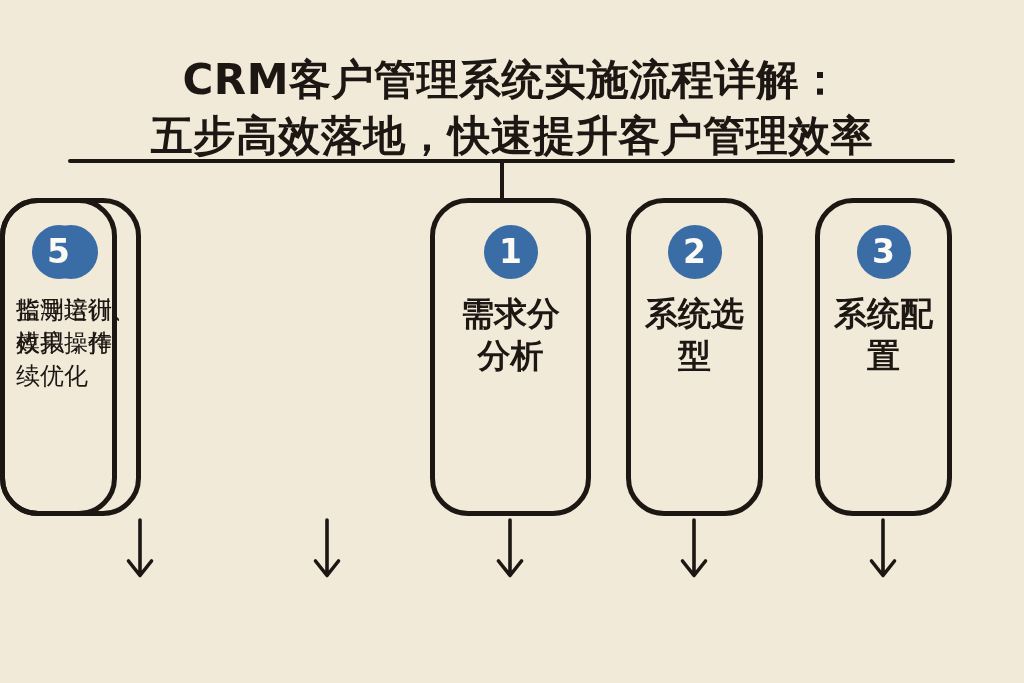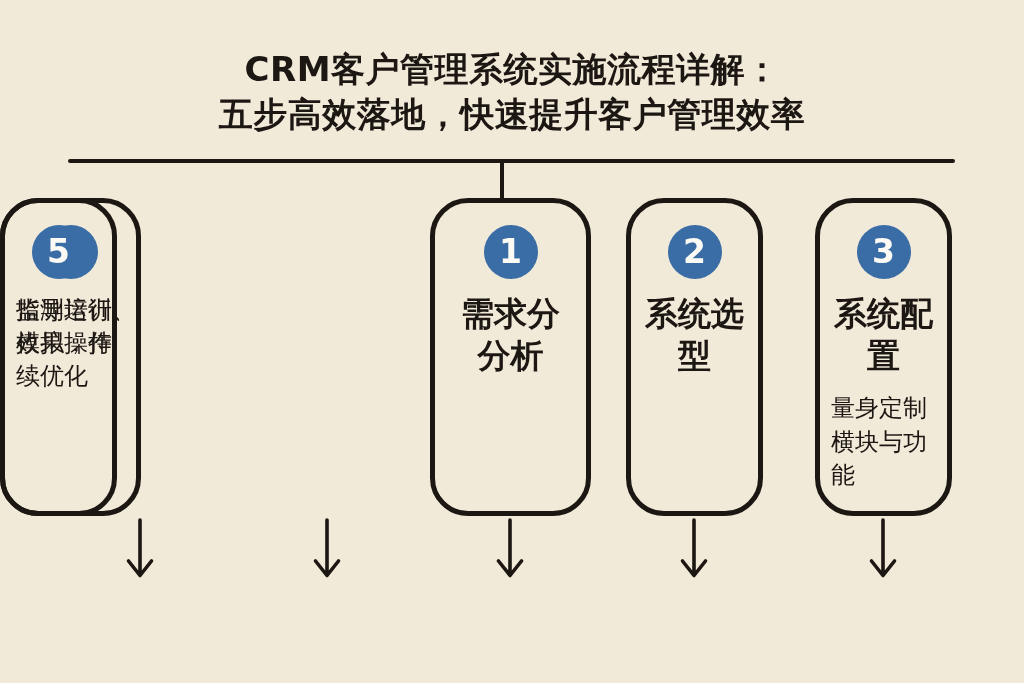"CRM客户管理系统实施流程详解：" .title { font-size: 34px -> 42px }
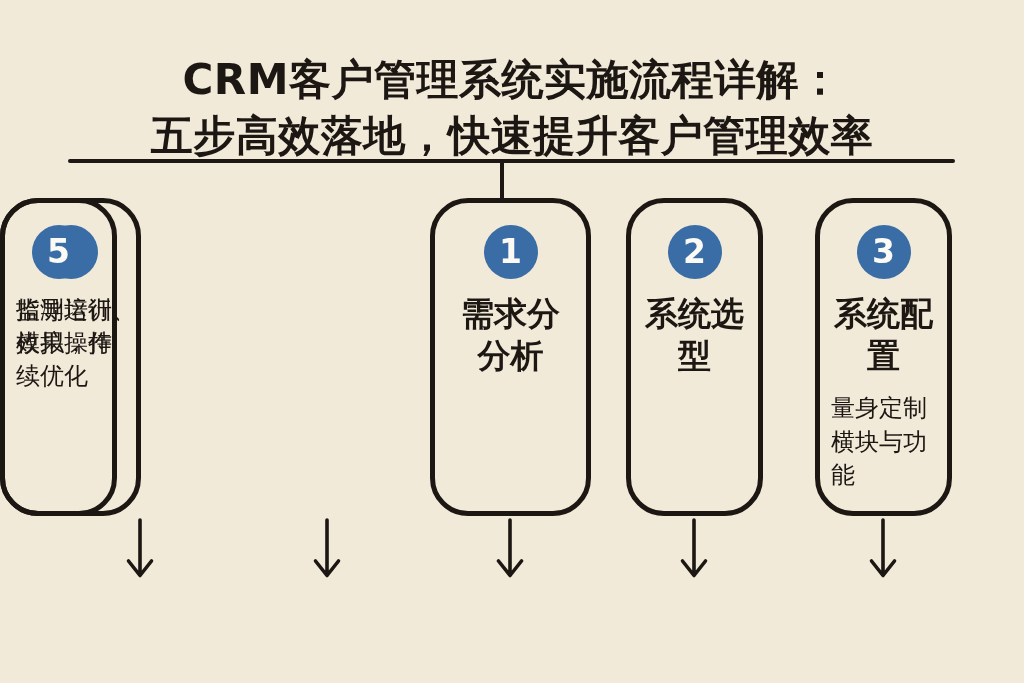"量身定制" p.step-desc { html: <p>量身定制 横块与功 能</p> -> none }
